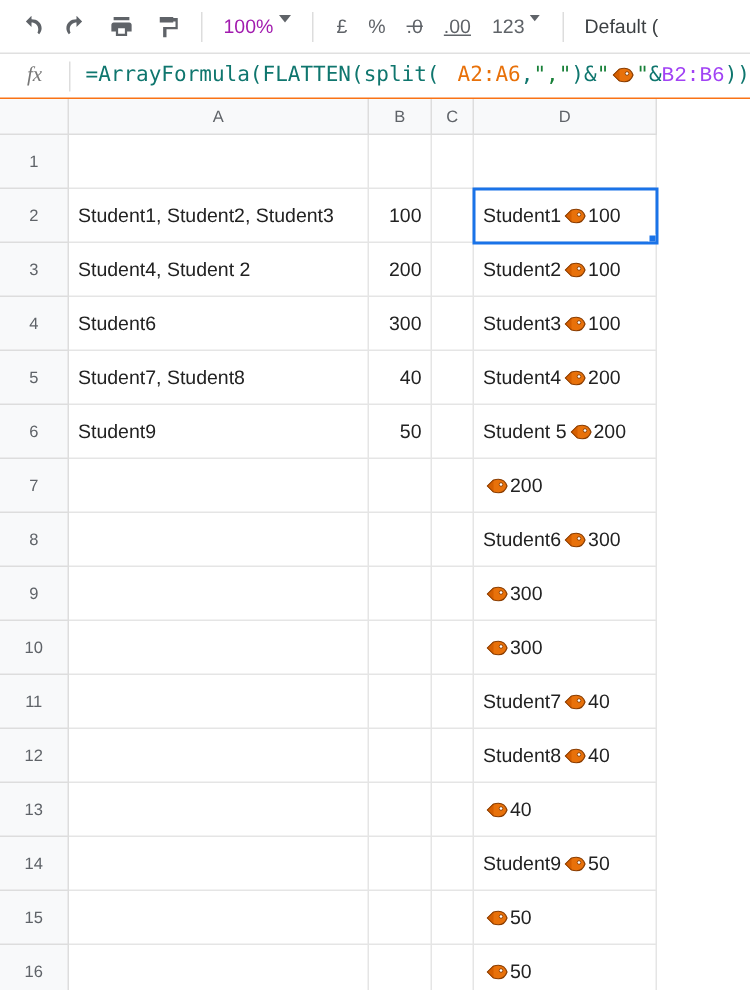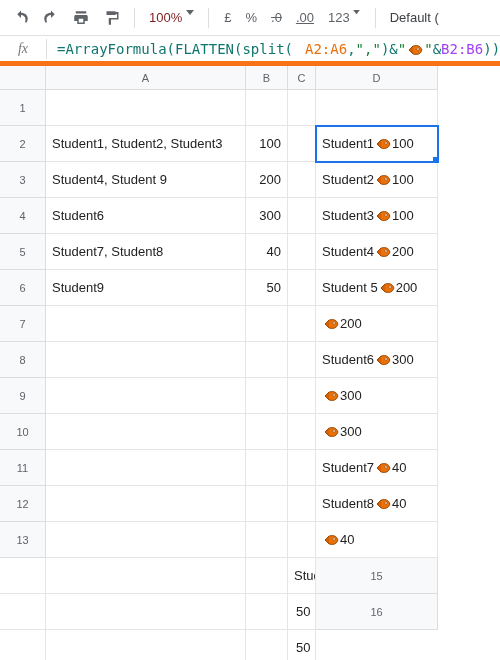"100%" .toolbar .zoom { color: #7f1d1d -> #a21caf }
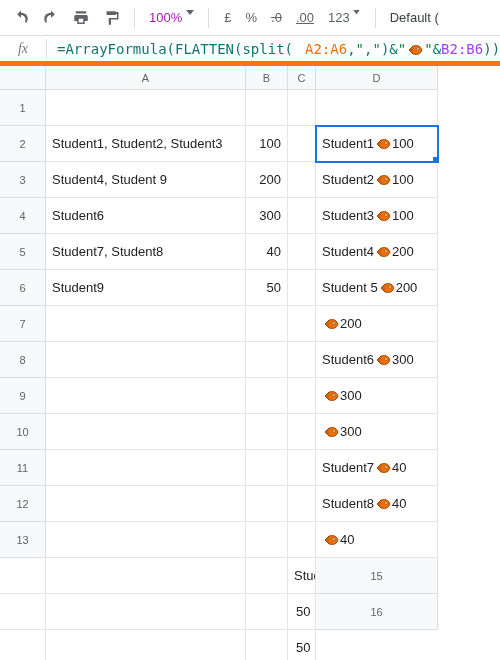"fx" .formula-row { border-bottom: 5px solid #f97316 -> 1px solid #f97316 }
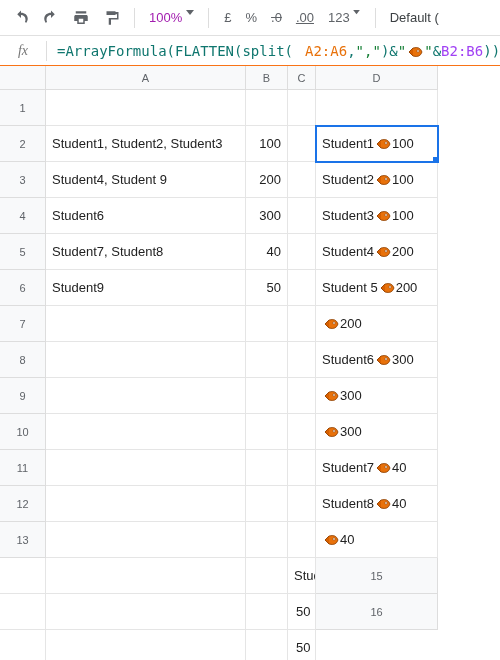"B2:B6" .formula-bar .rng2 { font-family: none -> Liberation Mono, monospace }
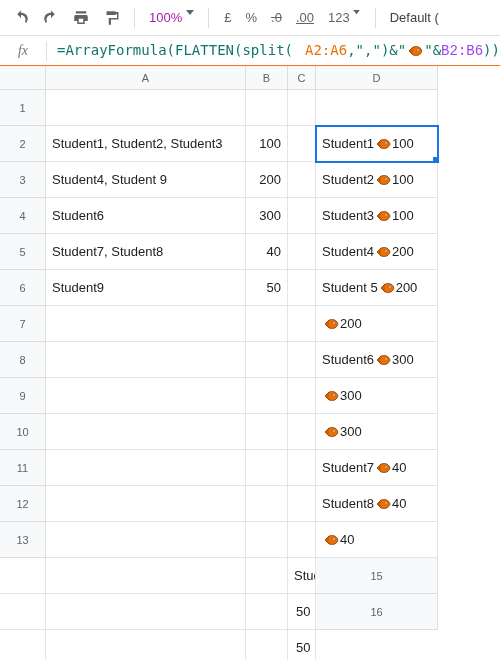"Student4, Student 9" div.cell { text: 9 -> 2 }
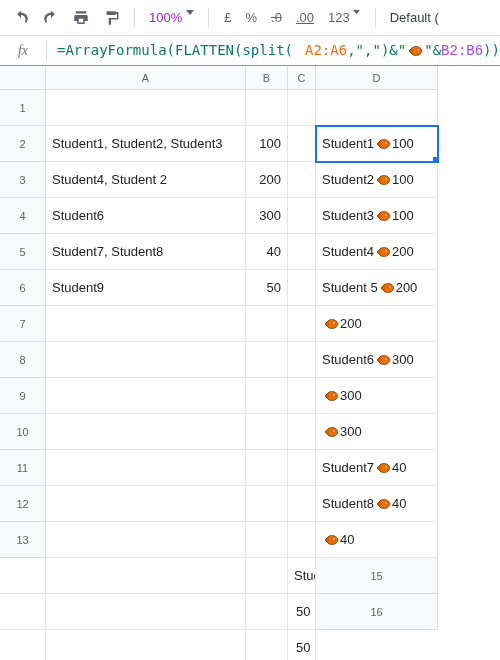"14" div.rowhdr { html: none -> <div>14</div> }
